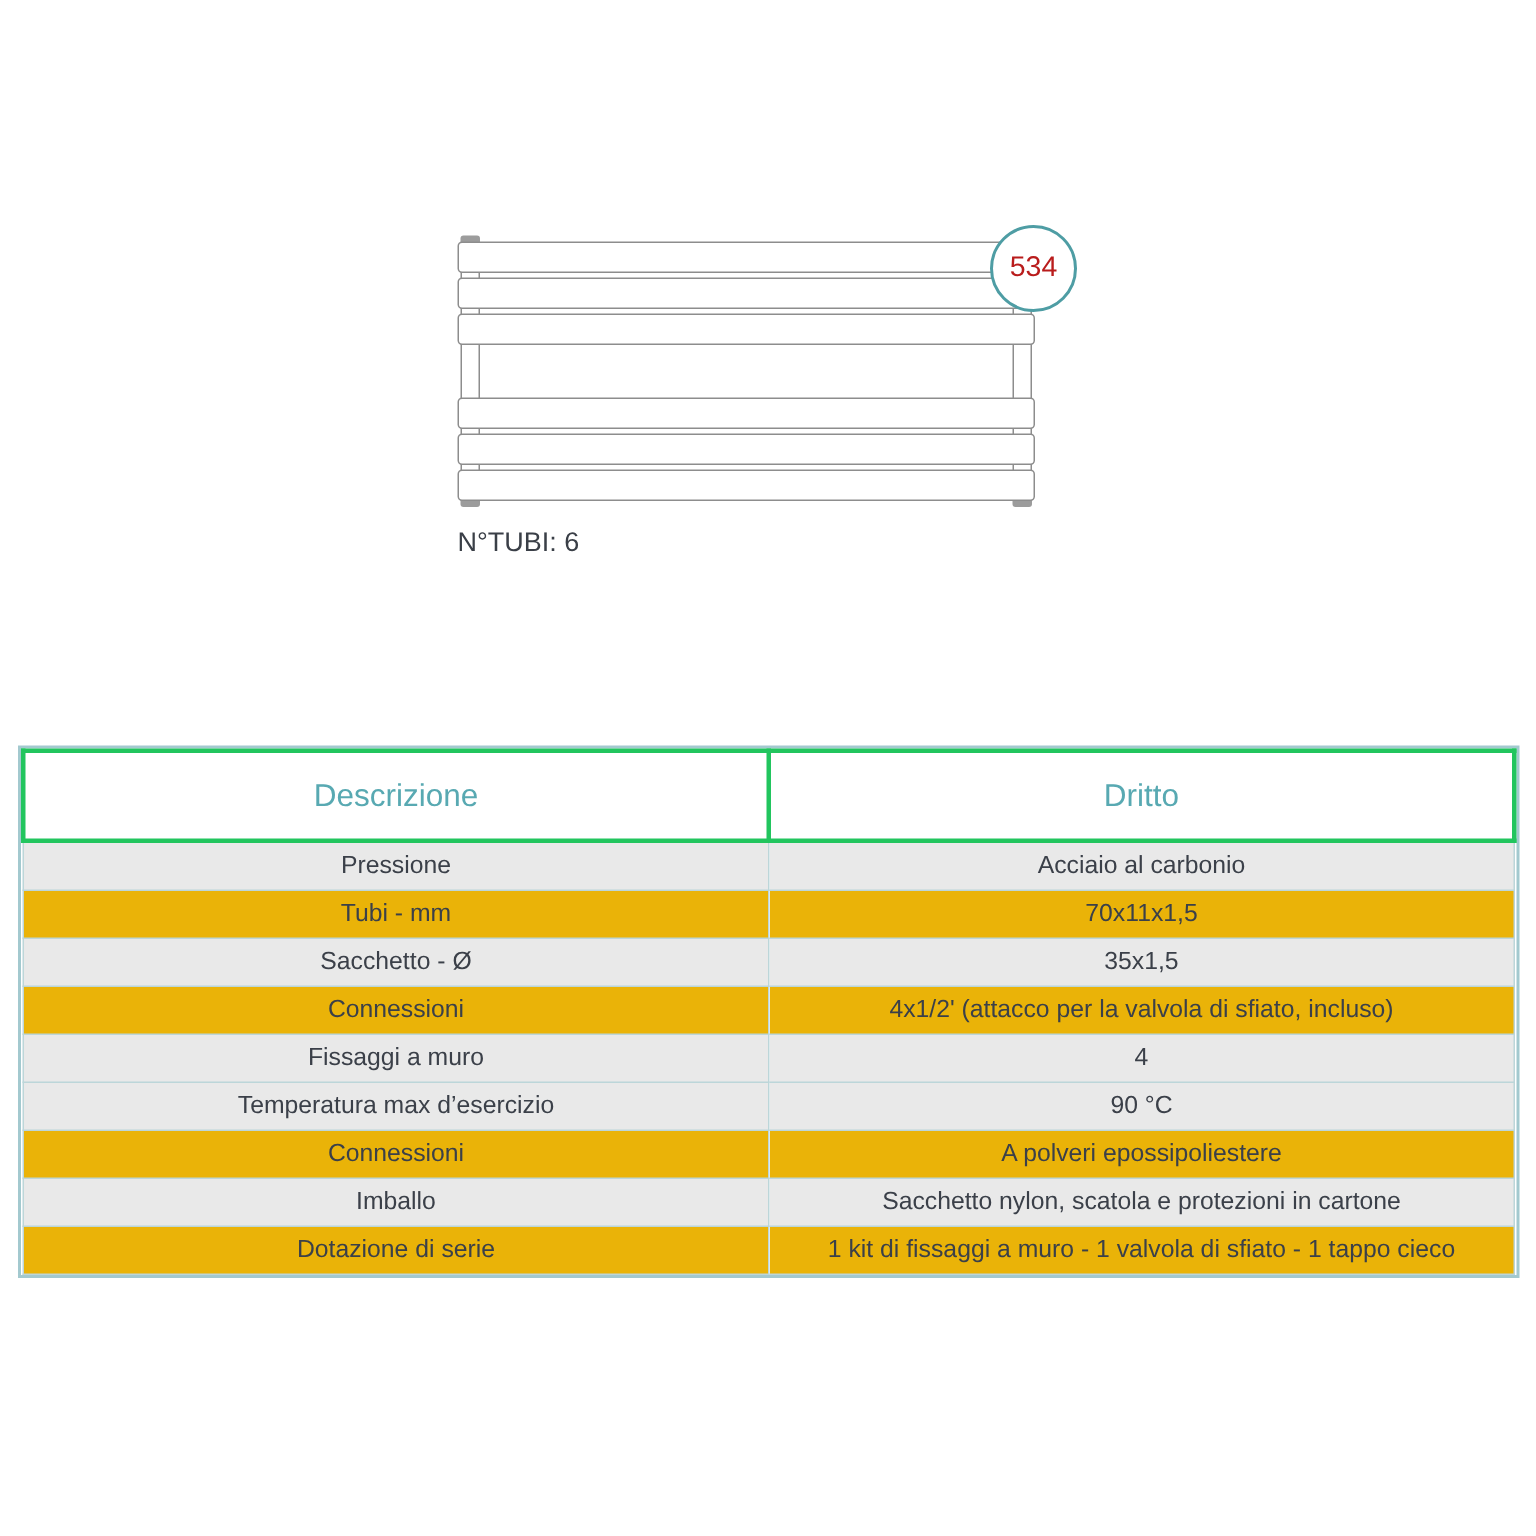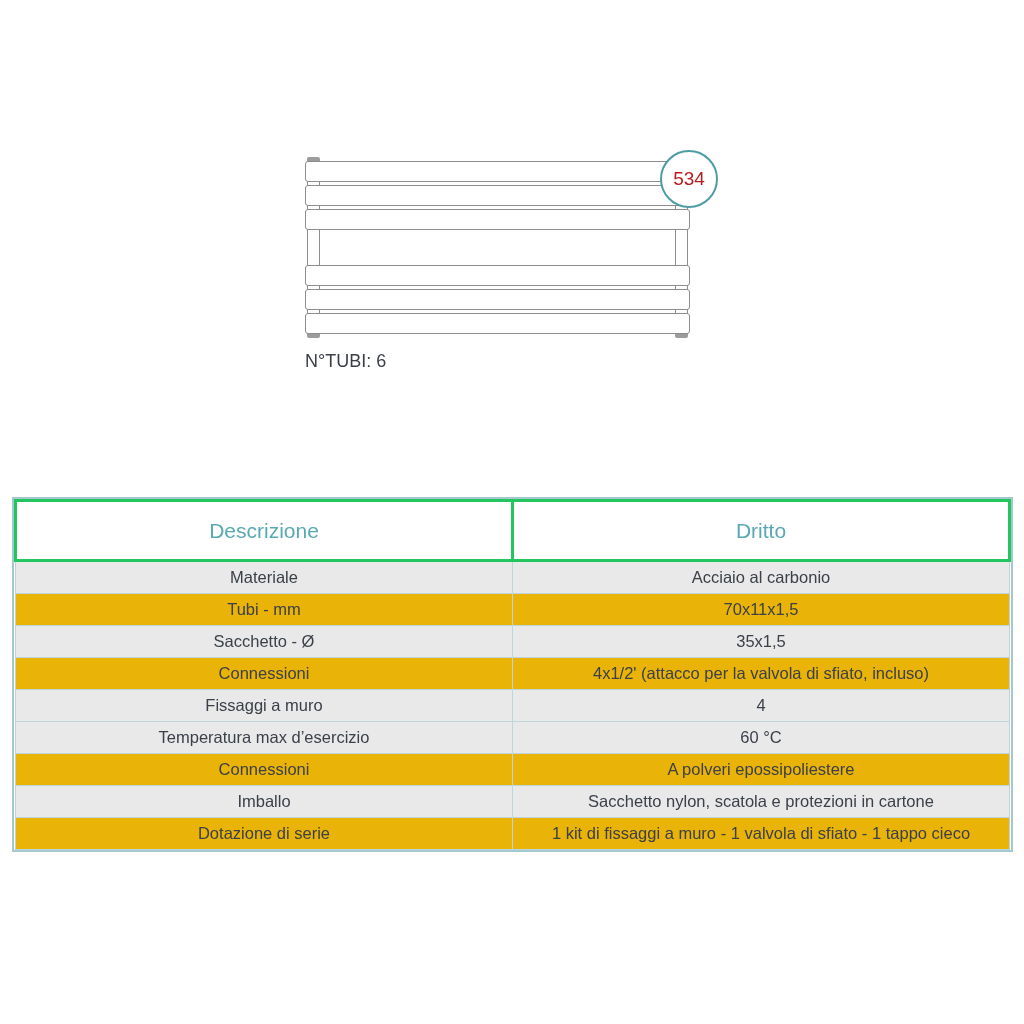"Materiale" td { text: Materiale -> Pressione }
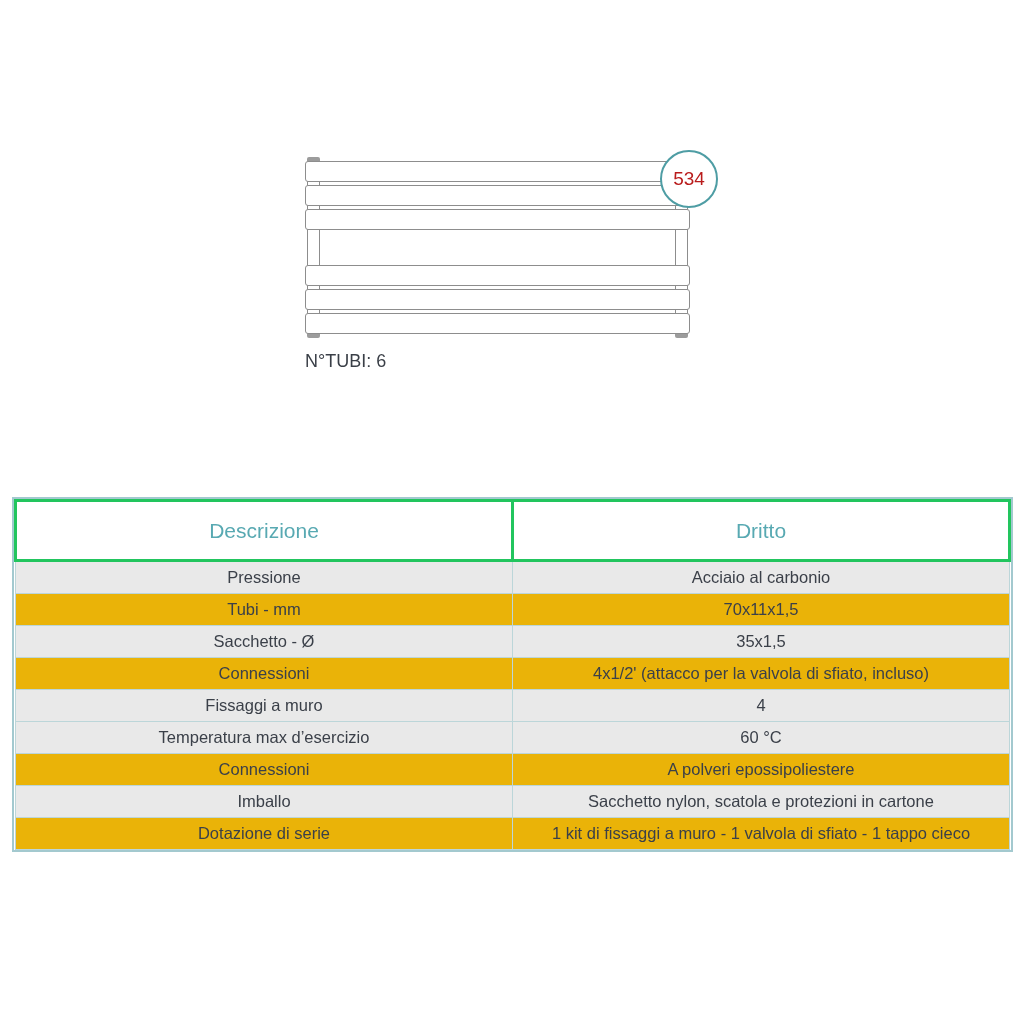"60 °C" td { text: 60 -> 90 }
